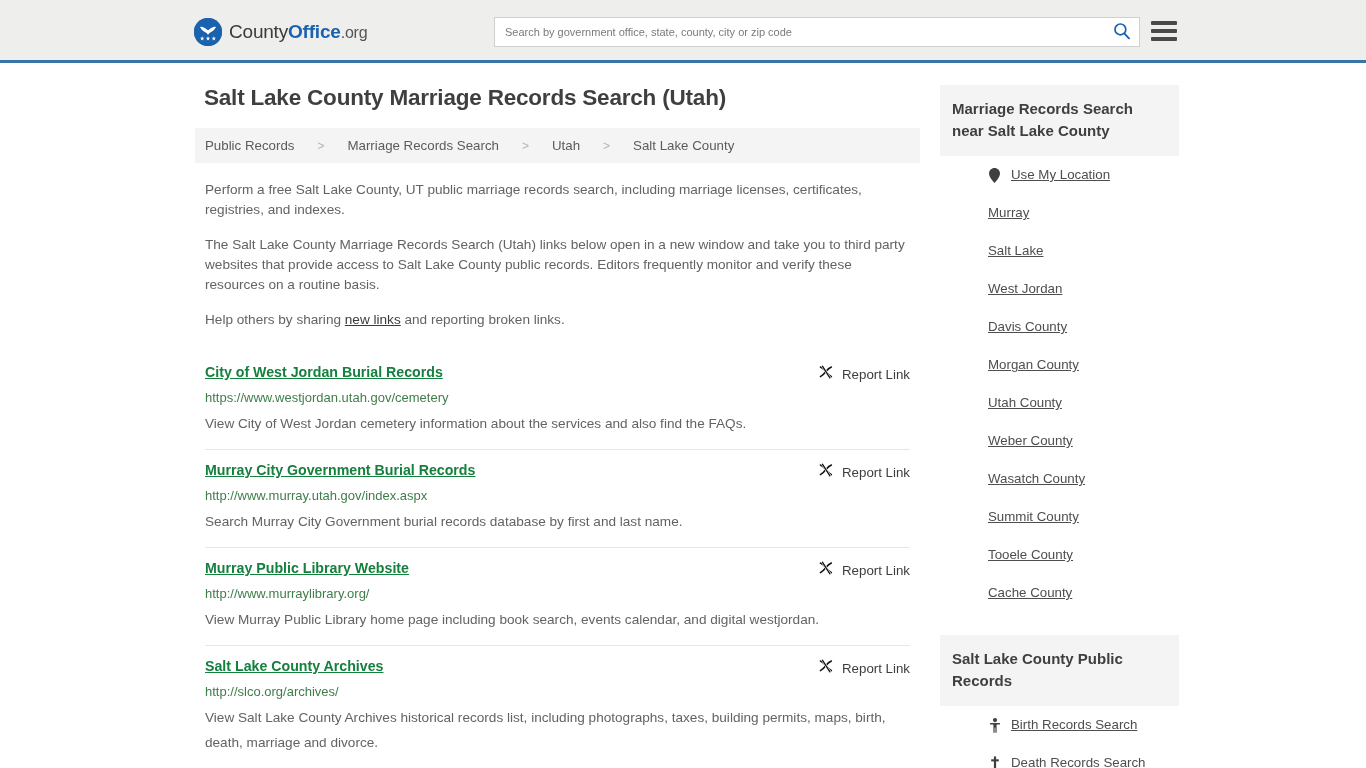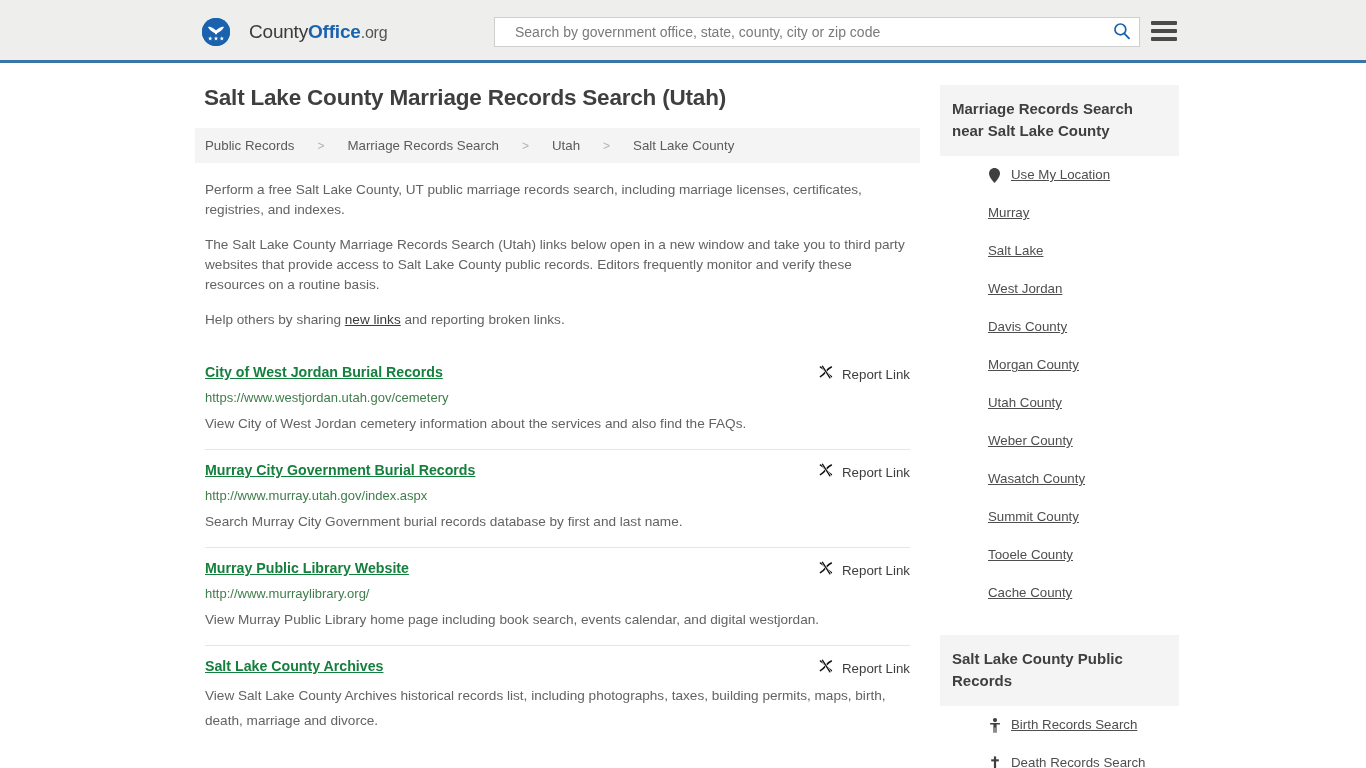"CountyOffice.org" .logo-wrap { gap: 19px -> 7px; left: 202px -> 194px }
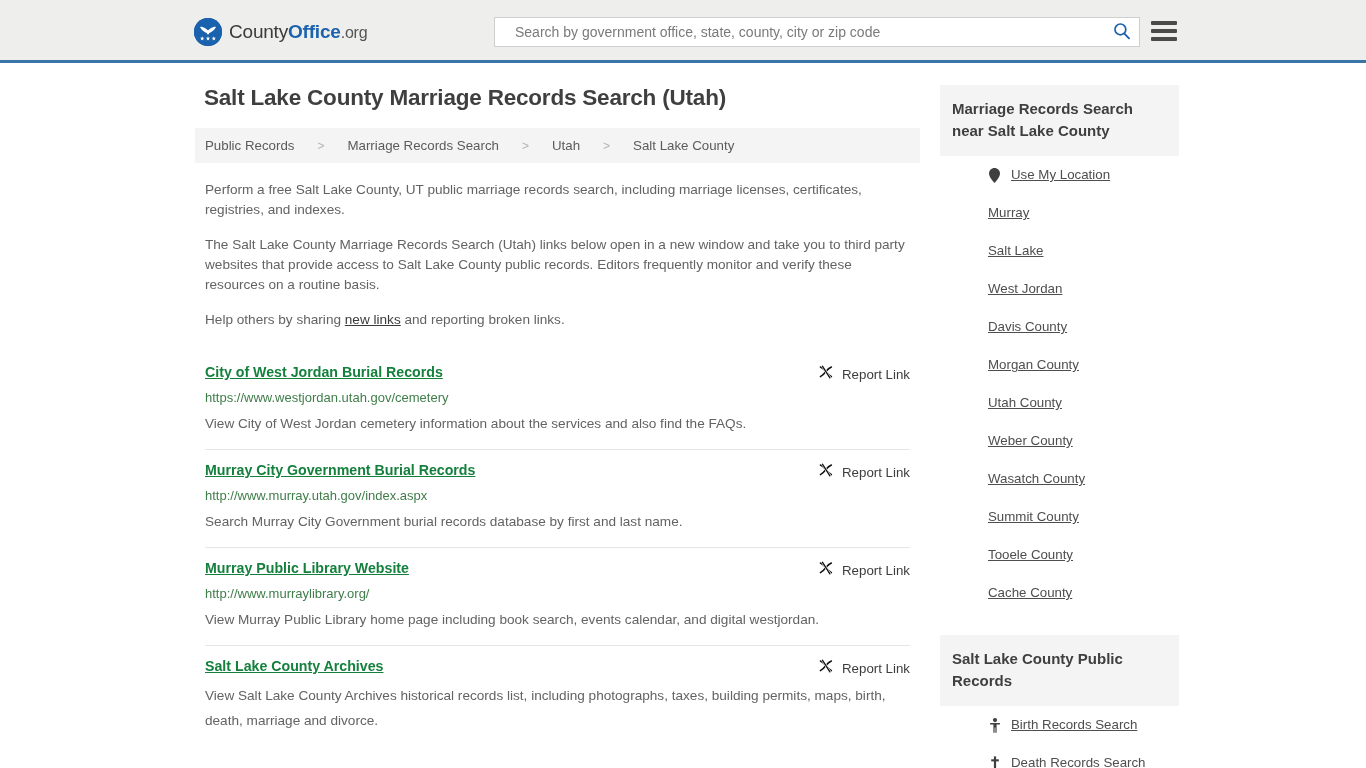"Search by government office, state," .search-input { font-size: 14px -> 11px; padding: 0 20px -> 0 10px }
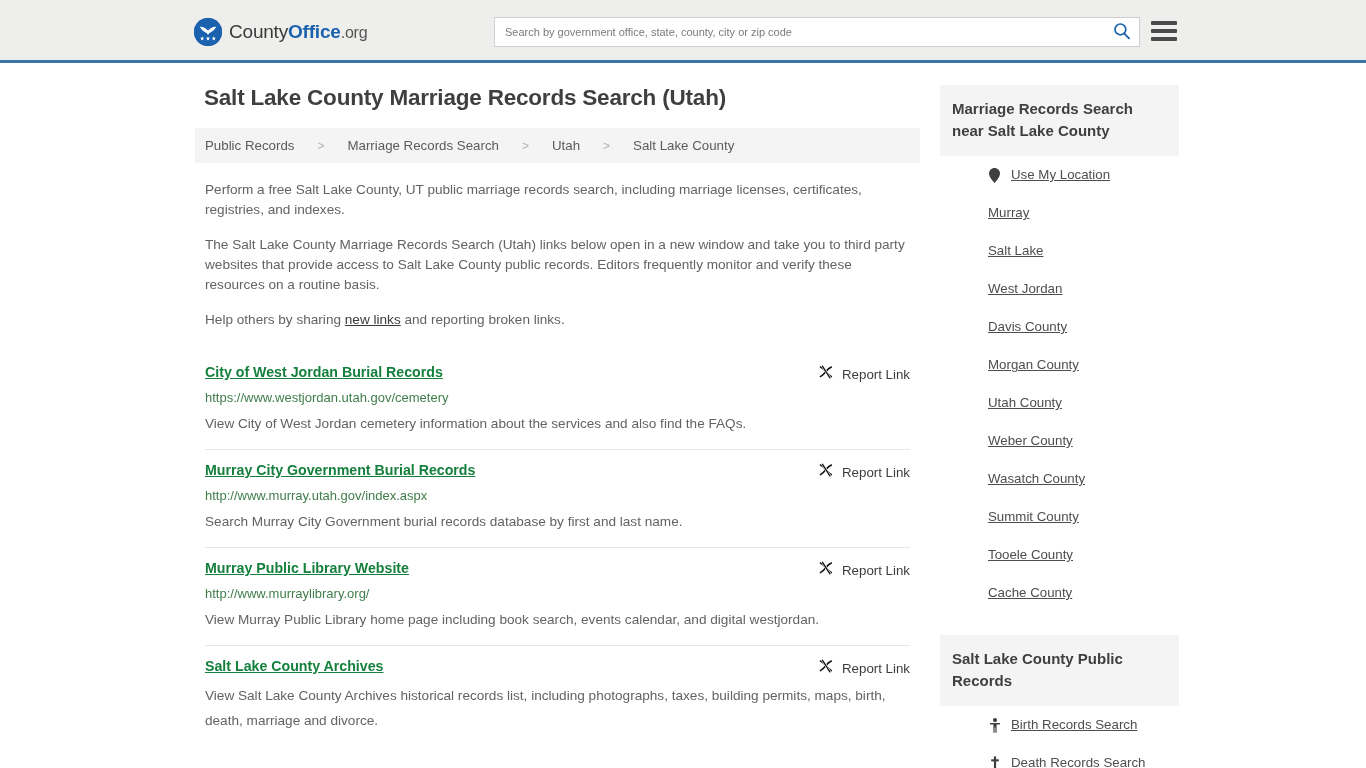"http://slco.org/archives/" a.link-url { html: none -> <a>http://slco.org/archives/</a> }
